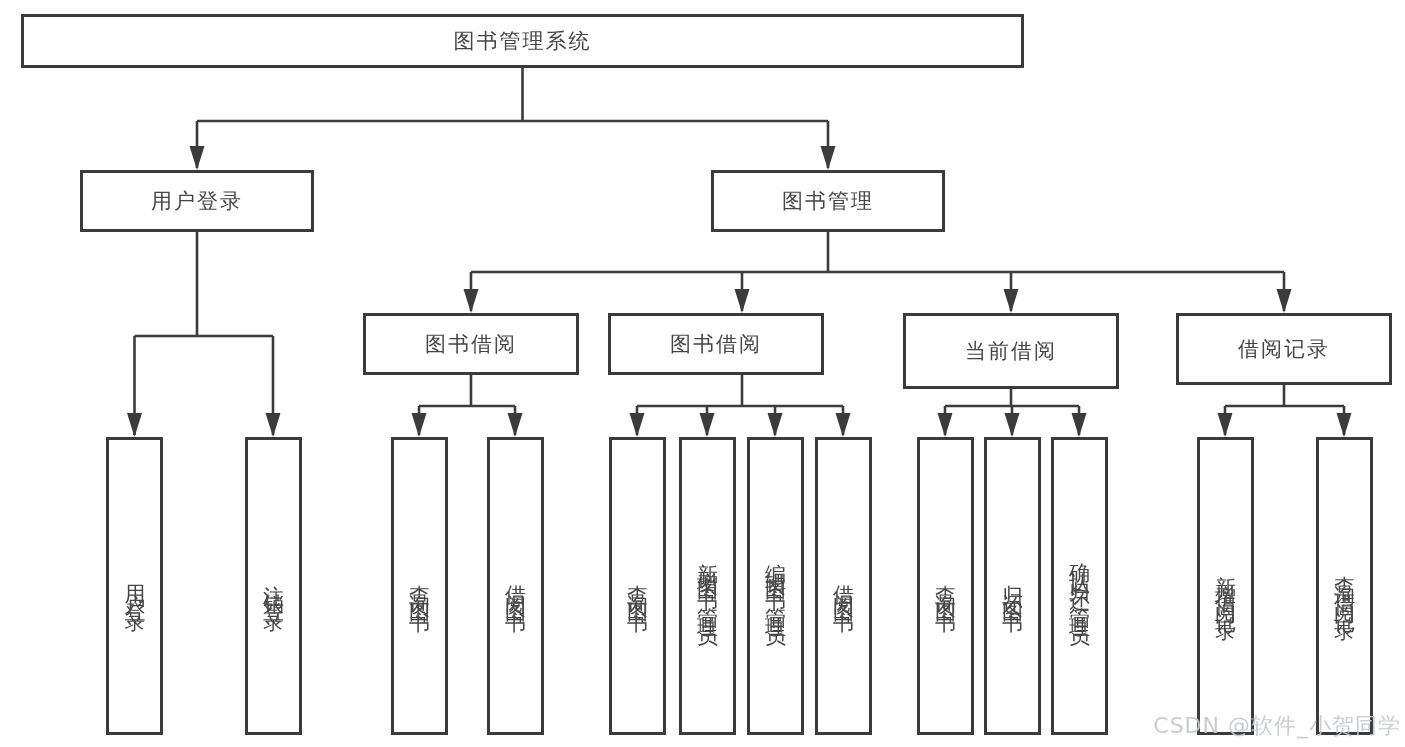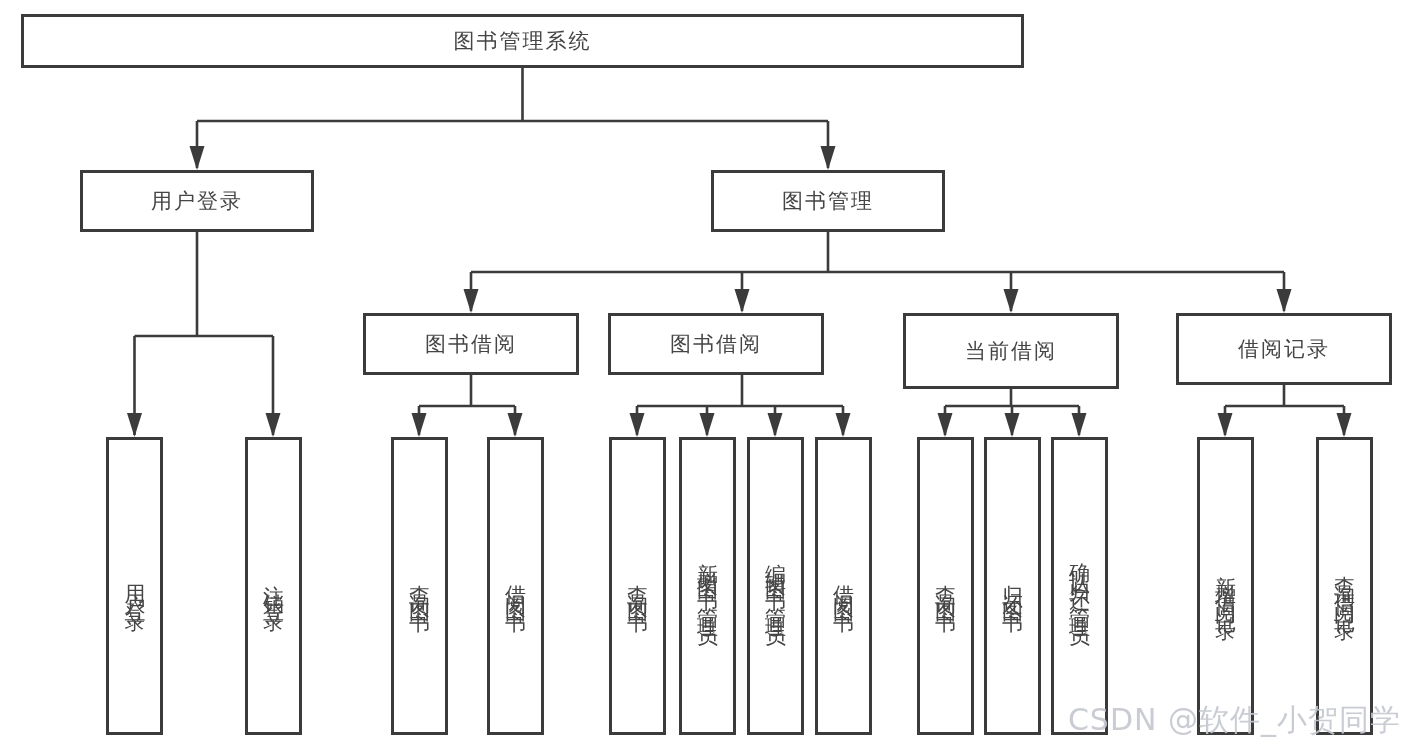"CSDN @软件_小贺同学" .watermark { font-size: 30px -> 22px }
